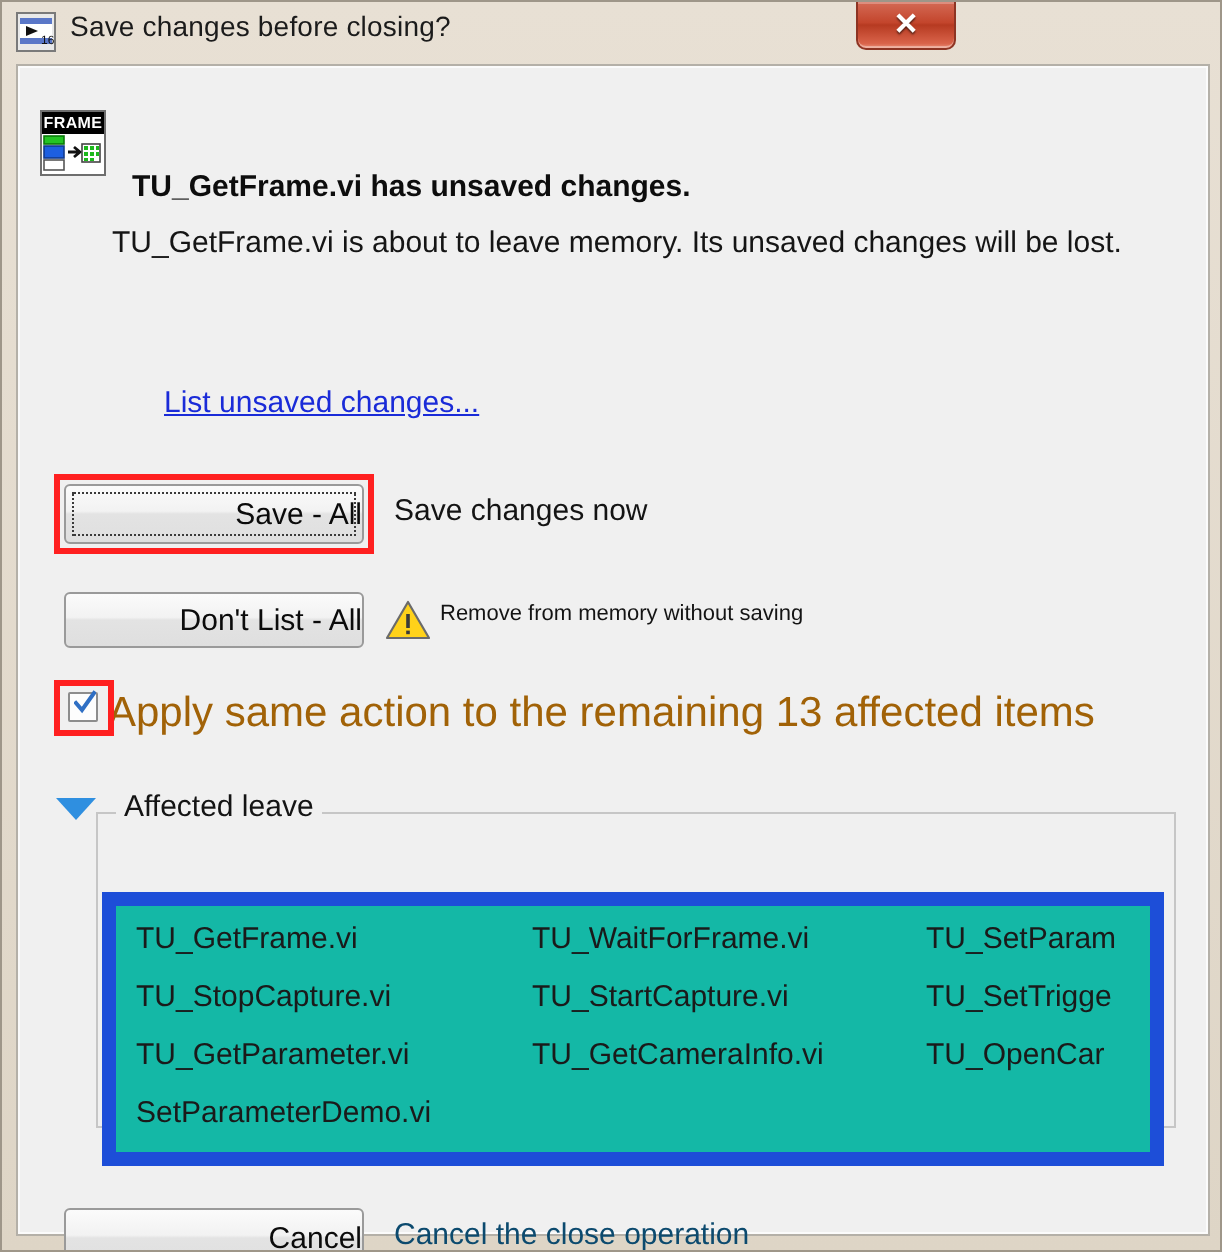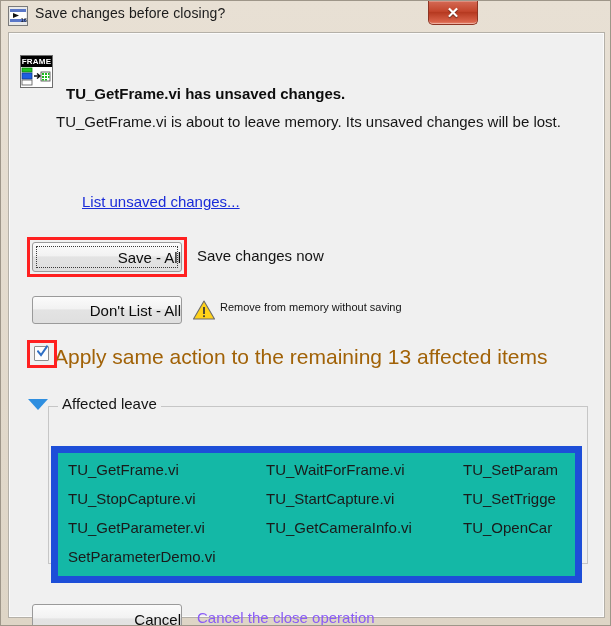"Cancel the close operation" #cancel-label-side { color: #8b5cf6 -> #0c4a6e }
